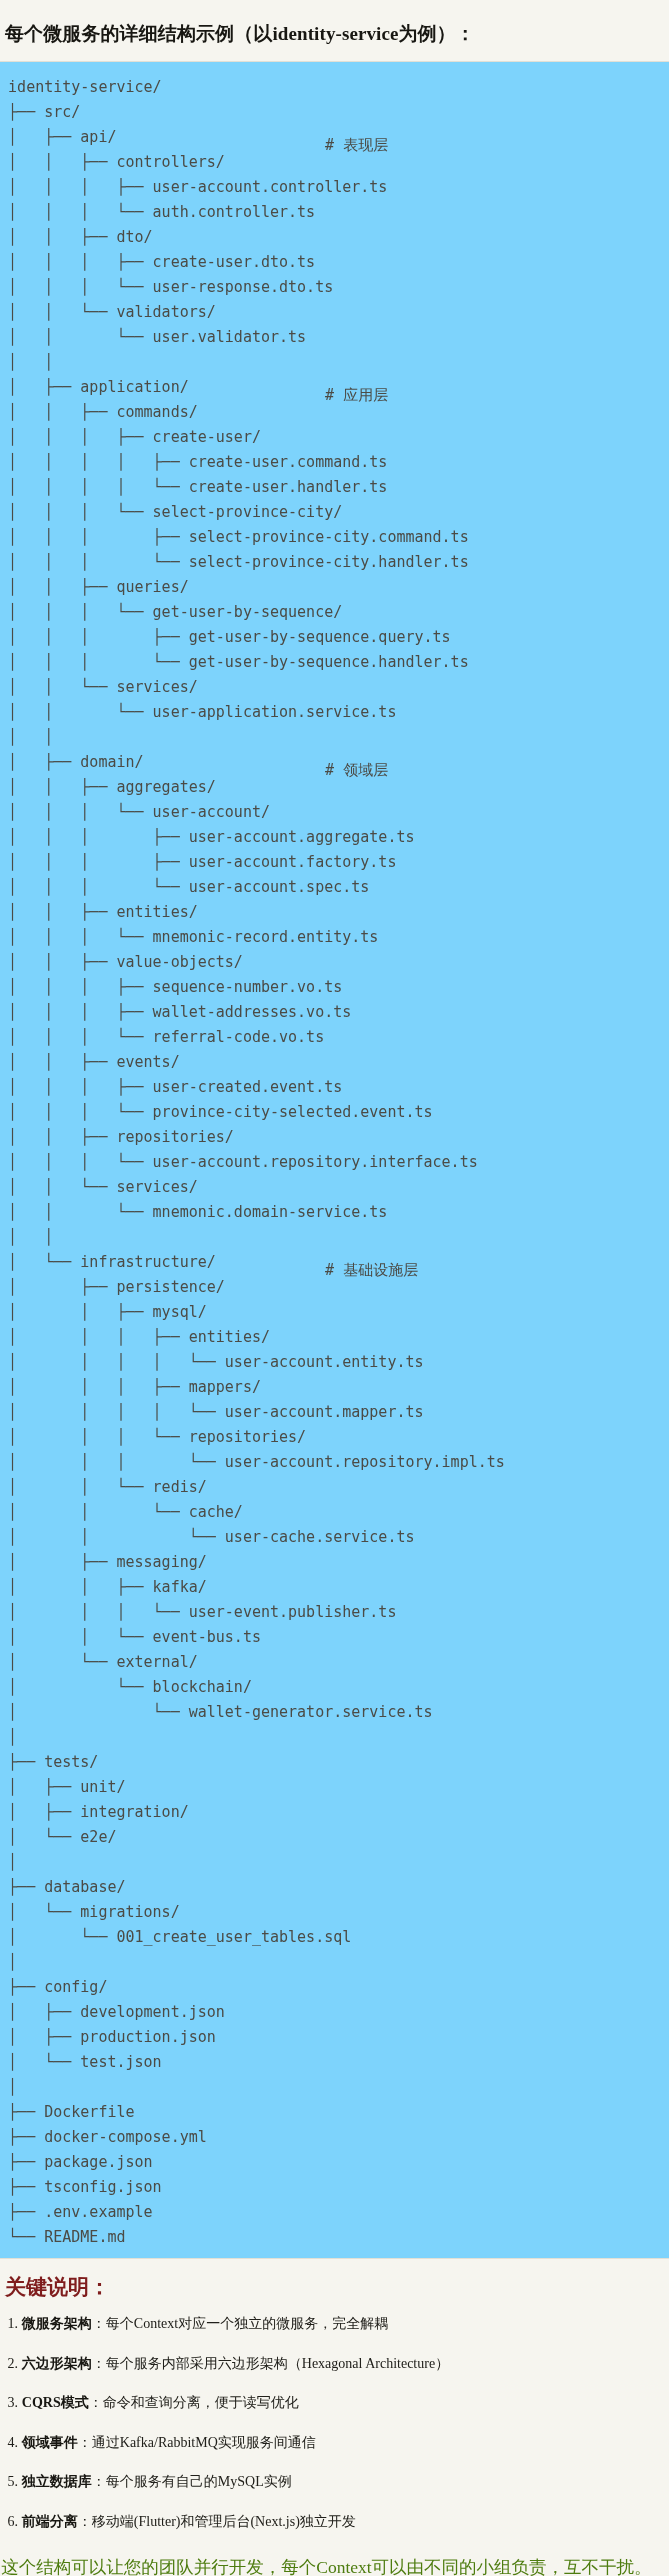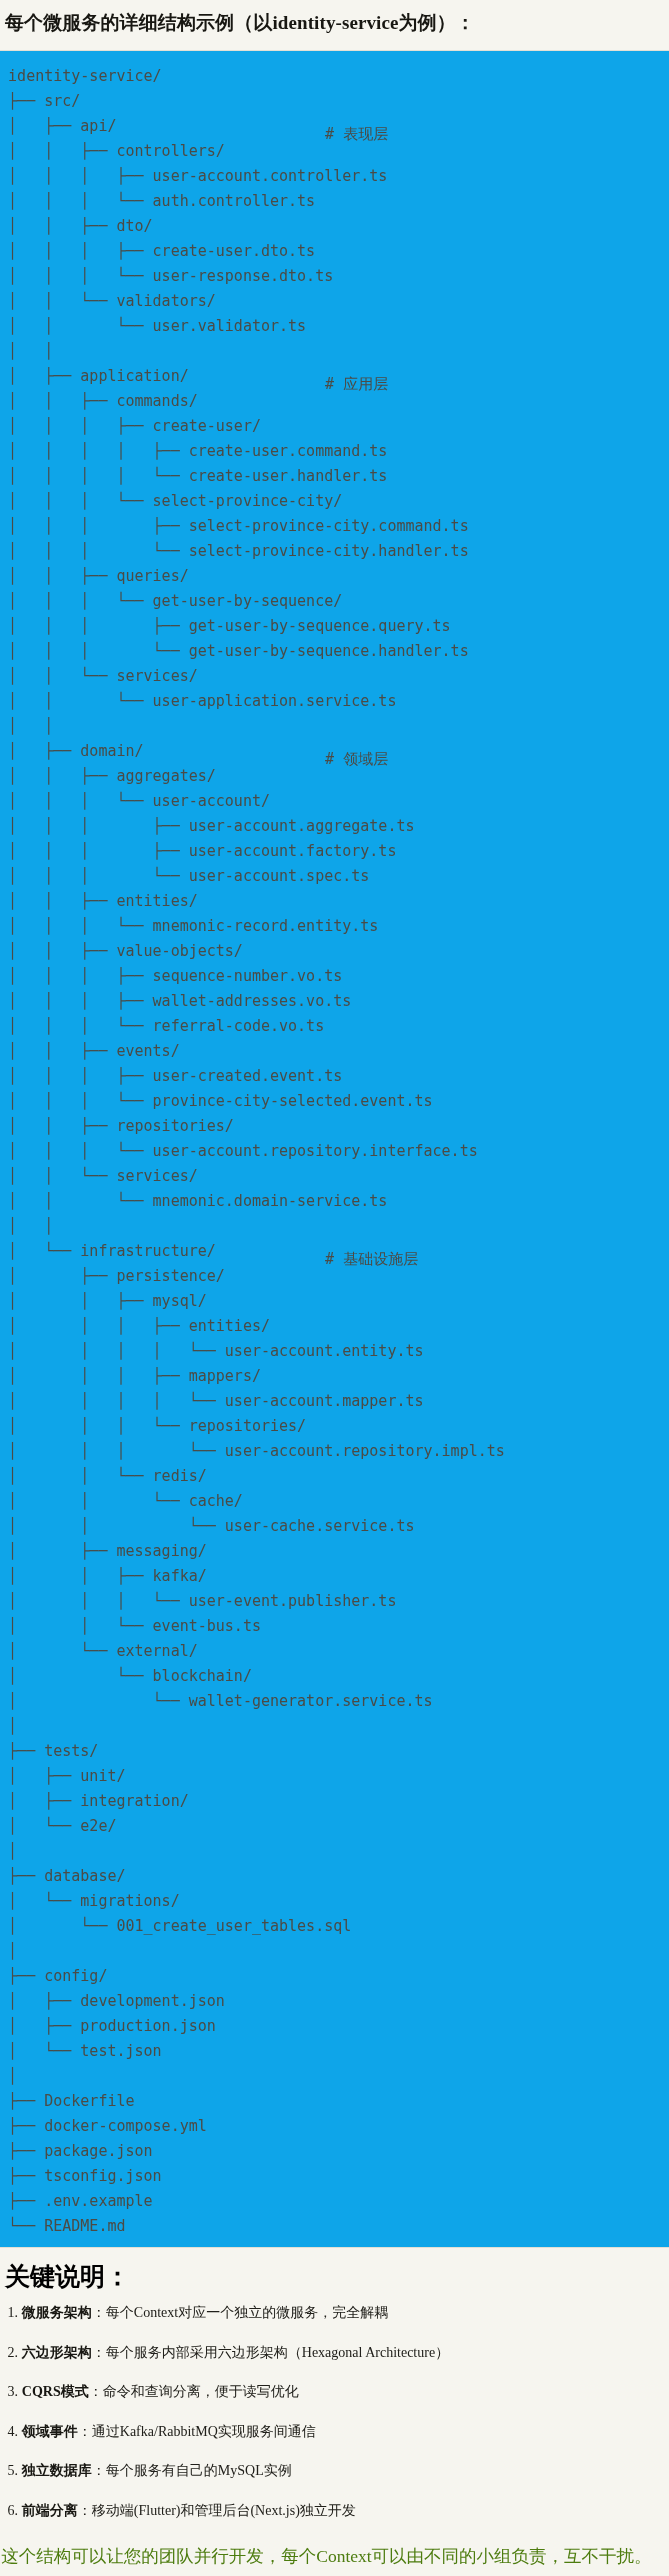"每个微服务的详细结构示例（以identity-service为例）：" .title { padding: 9px 5px 0 5px -> 20px 5px 0 5px }
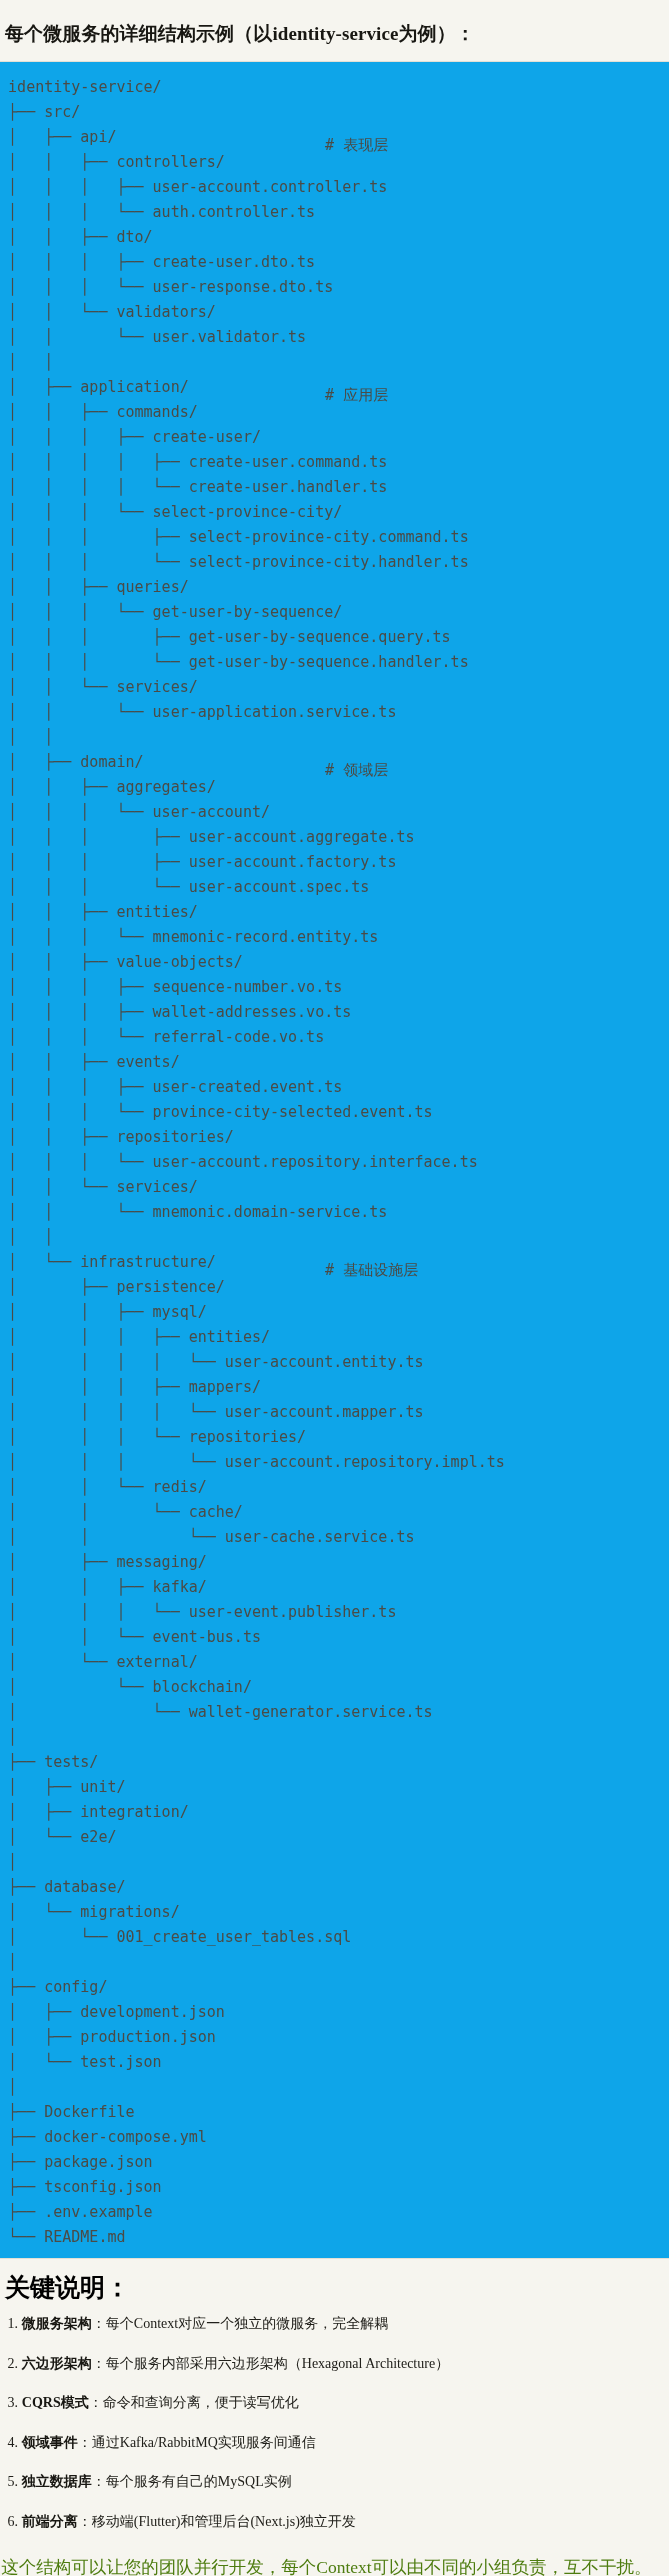"identity-service/" .code-block { background: #0ea5e9 -> #7dd3fc }
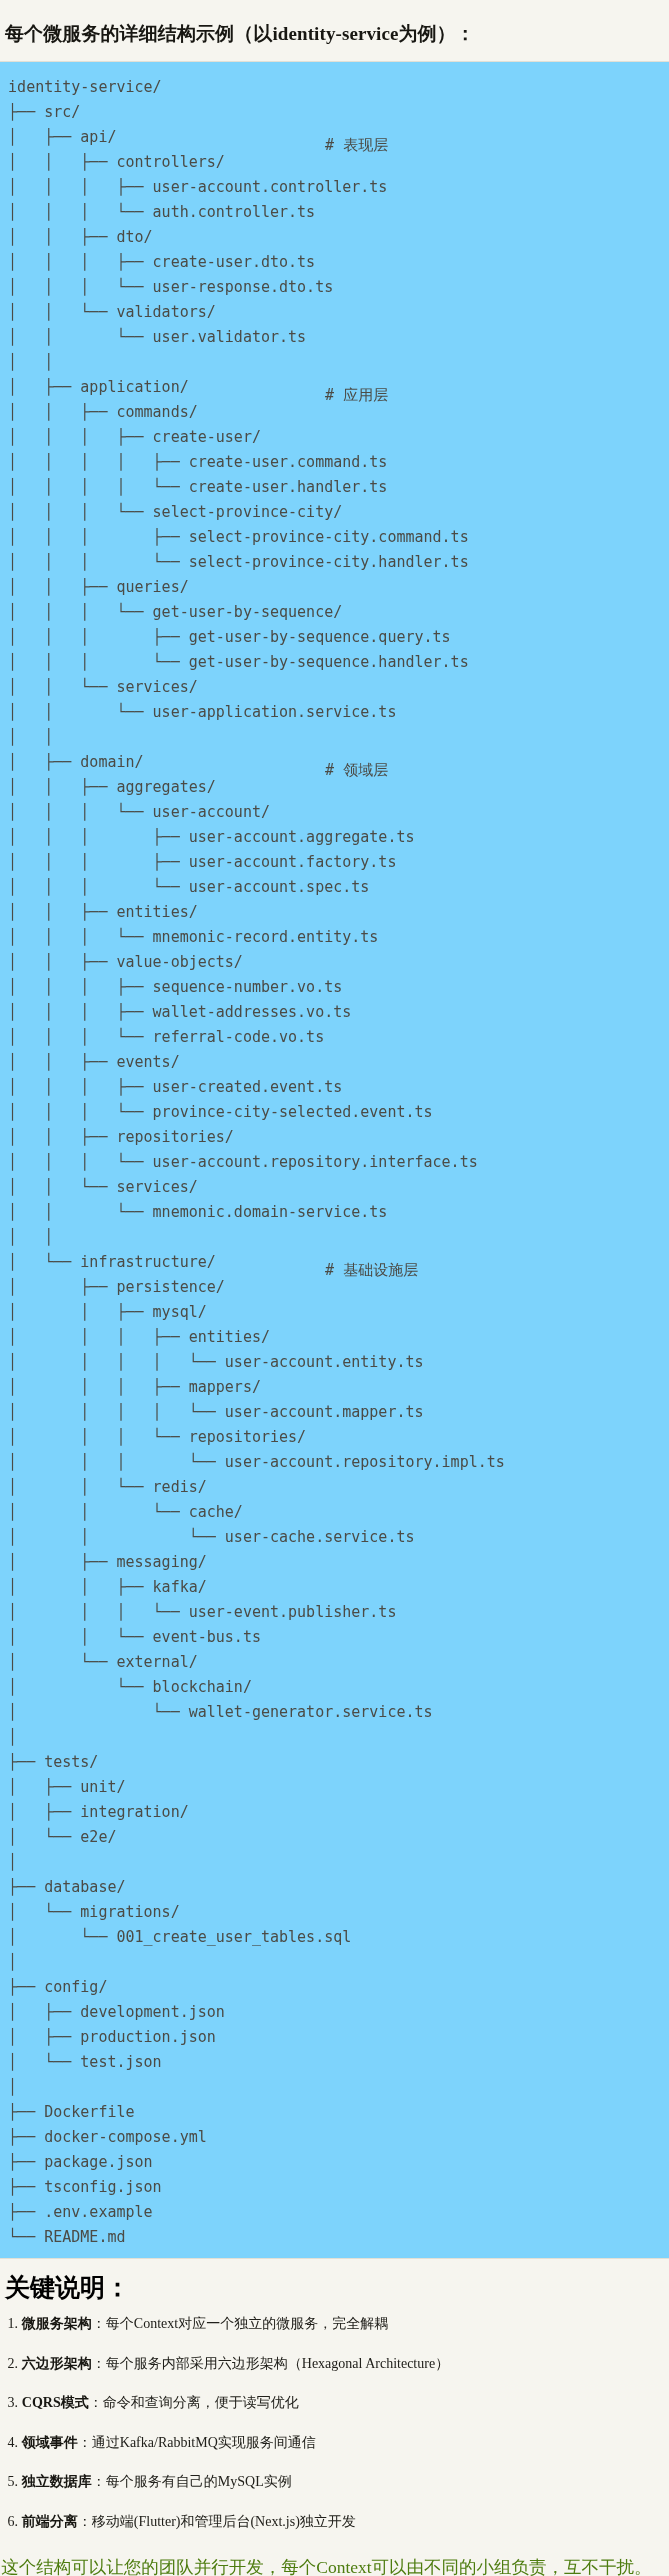"关键说明：" .notes-heading { color: #000000 -> #7f1d1d; font-size: 25px -> 21px }
